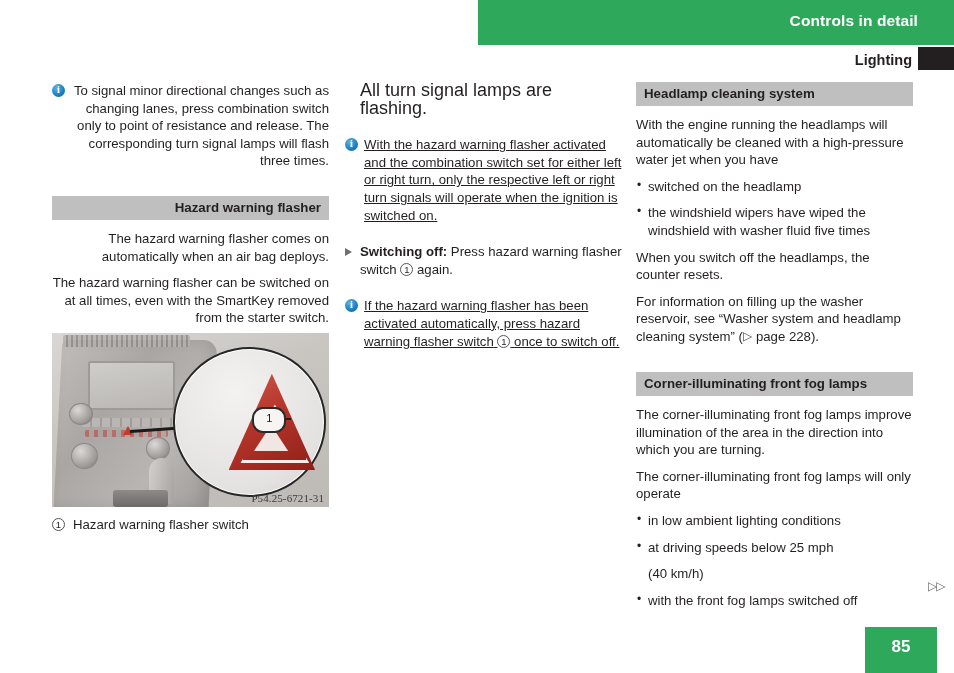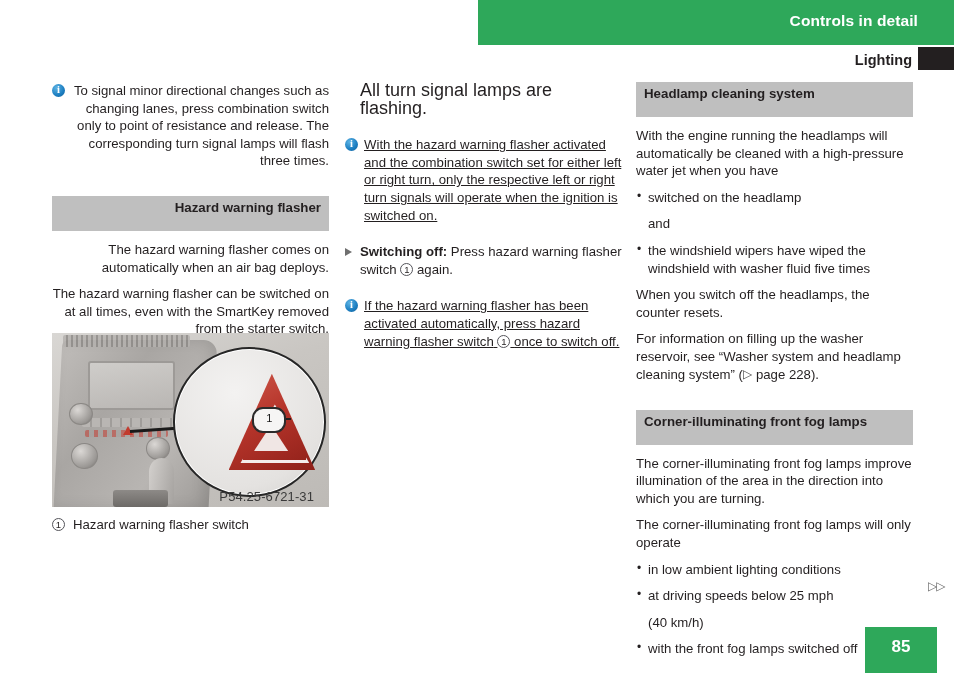"Headlamp cleaning system" .section-heading { padding: 4px 8px 16px 8px -> 4px 8px 5px 8px }
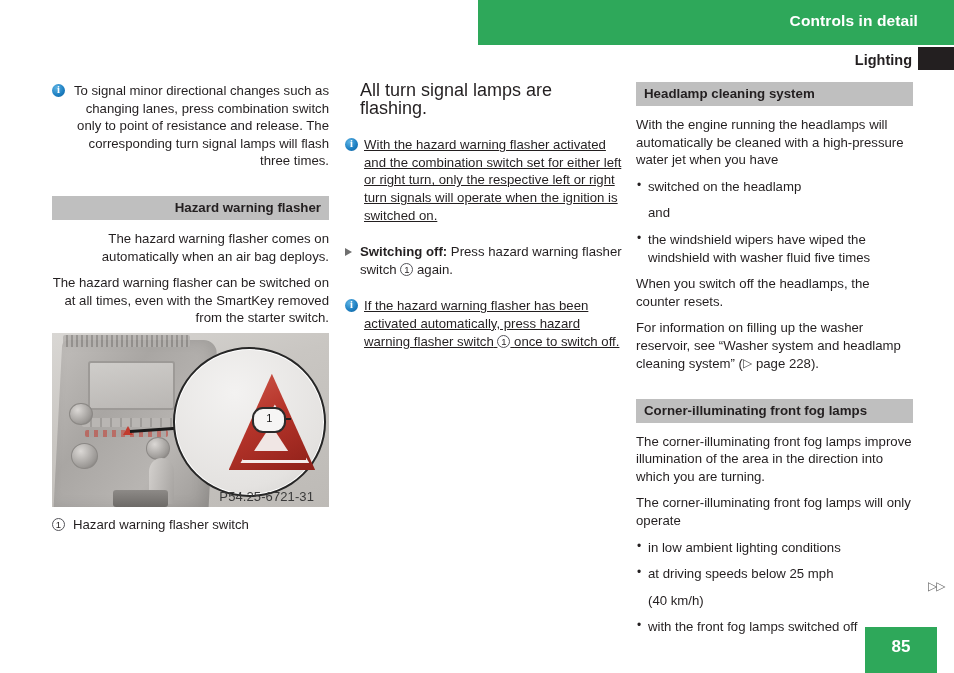"and" div.bullet-cont { html: <div>and</div> -> none }
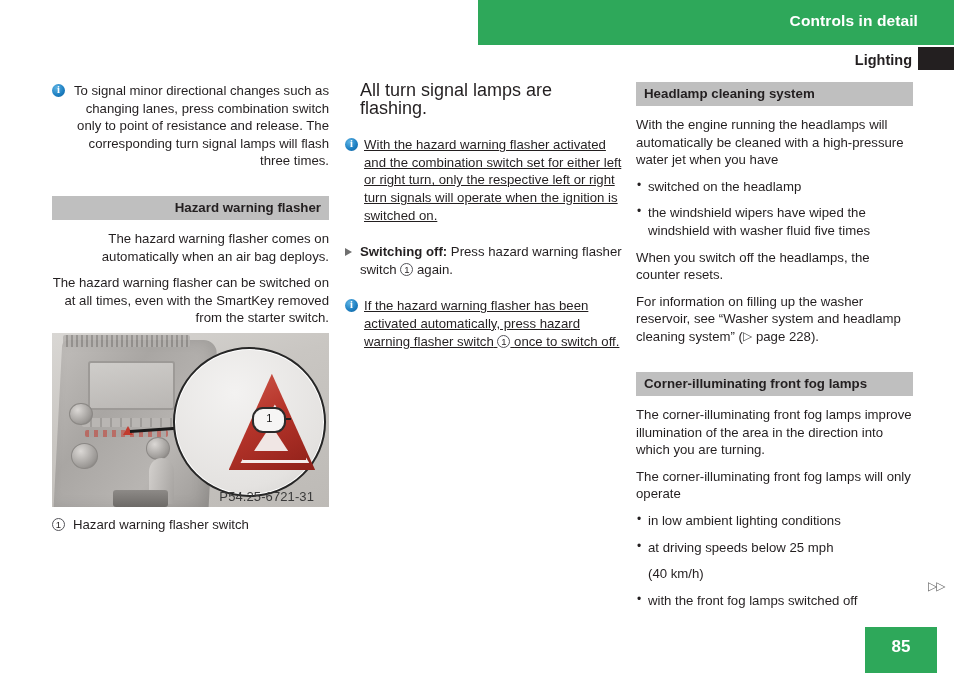"P54.25-6721-31" .fig-id { font-family: Liberation Sans, sans-serif -> Liberation Serif, serif; font-size: 13px -> 11px; right: 15px -> 5px }
